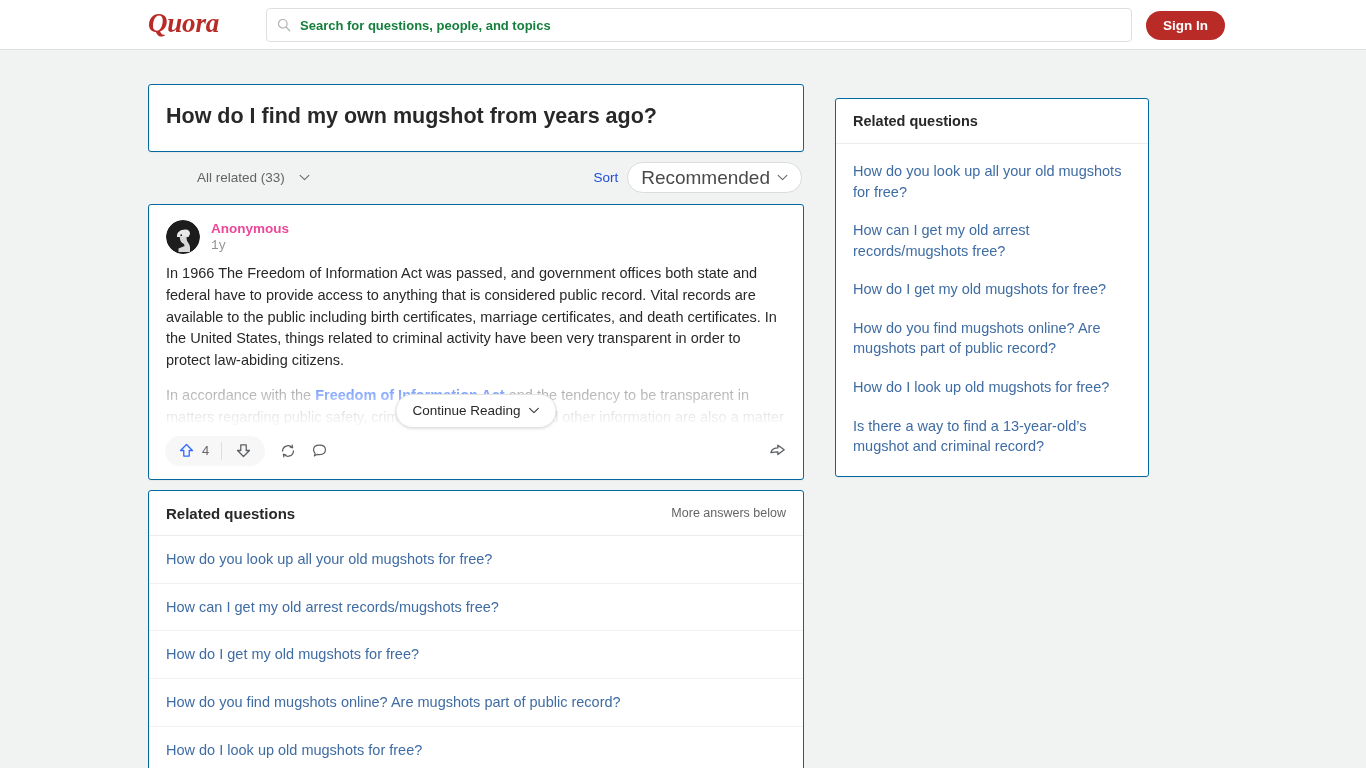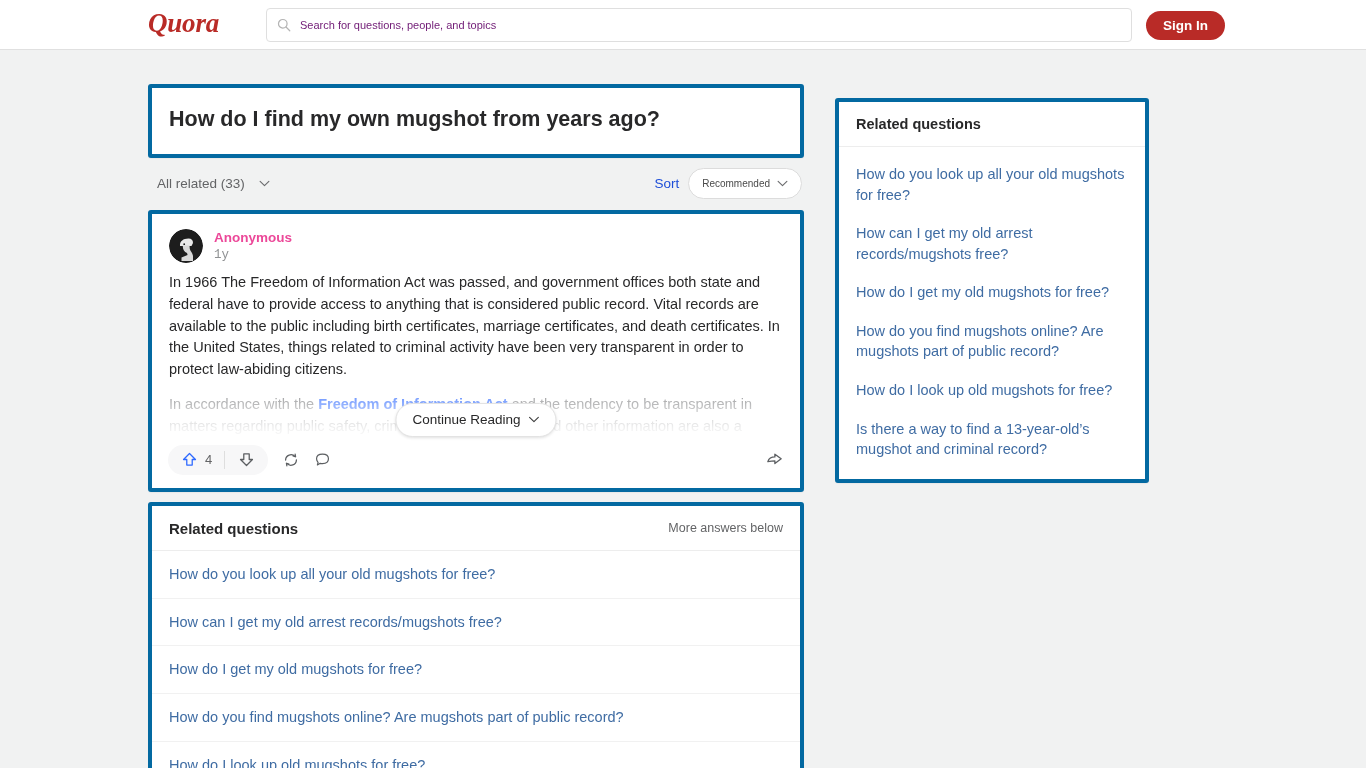"Search for questions, people, and" .search-placeholder { color: #701a75 -> #15803d; font-size: 11px -> 13px; font-weight: none -> bold }
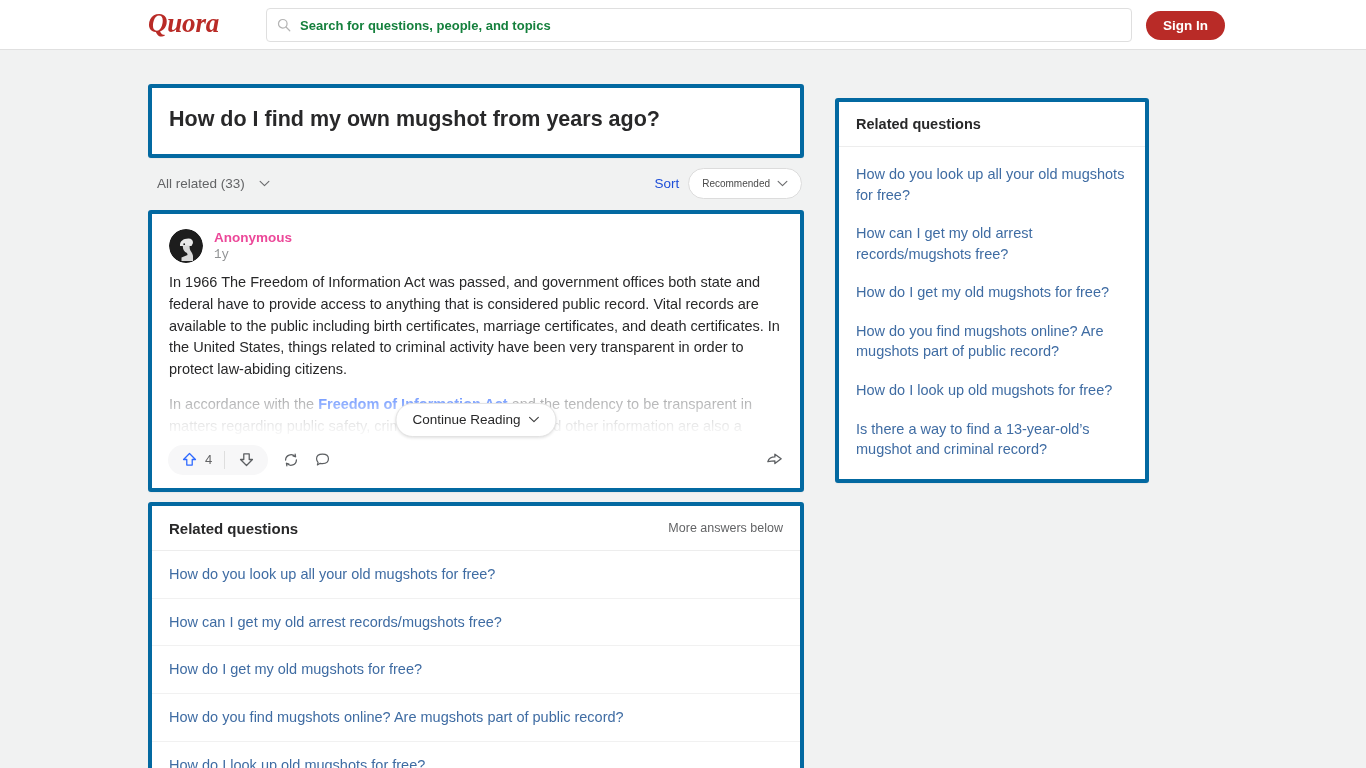"How do I find my" .card { border: 4px solid #0369a1 -> 1px solid #0369a1 }
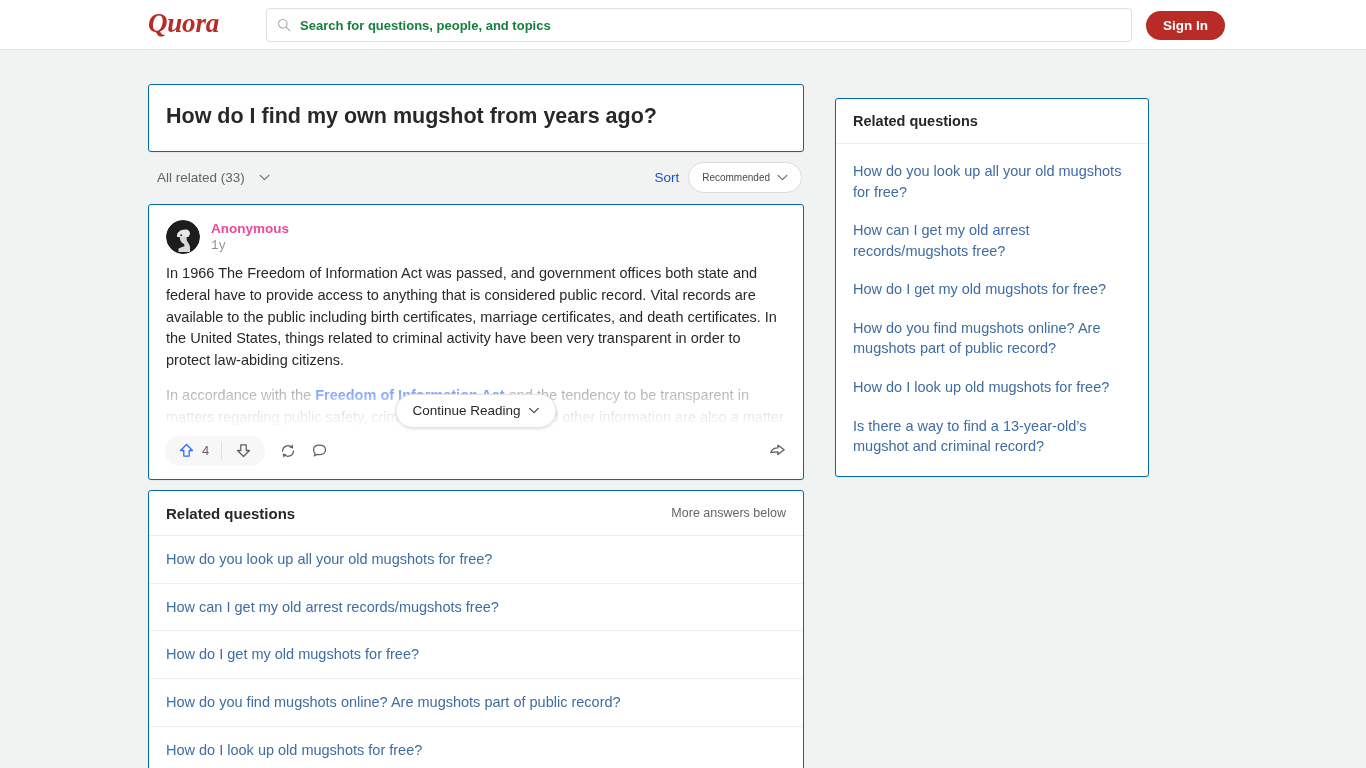"All related (33)" .all-related { margin-left: none -> 40px }
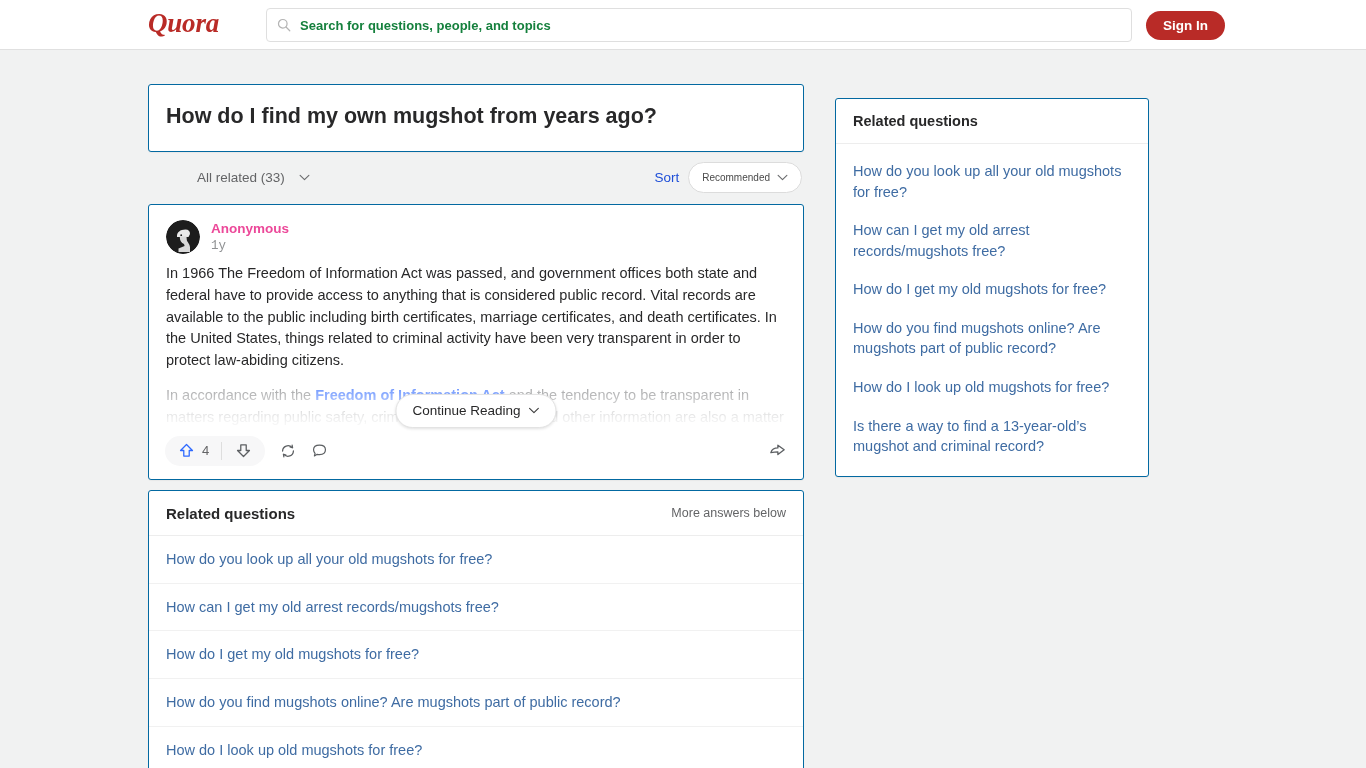"Recommended" .sort-select { font-size: 10px -> 19px }
